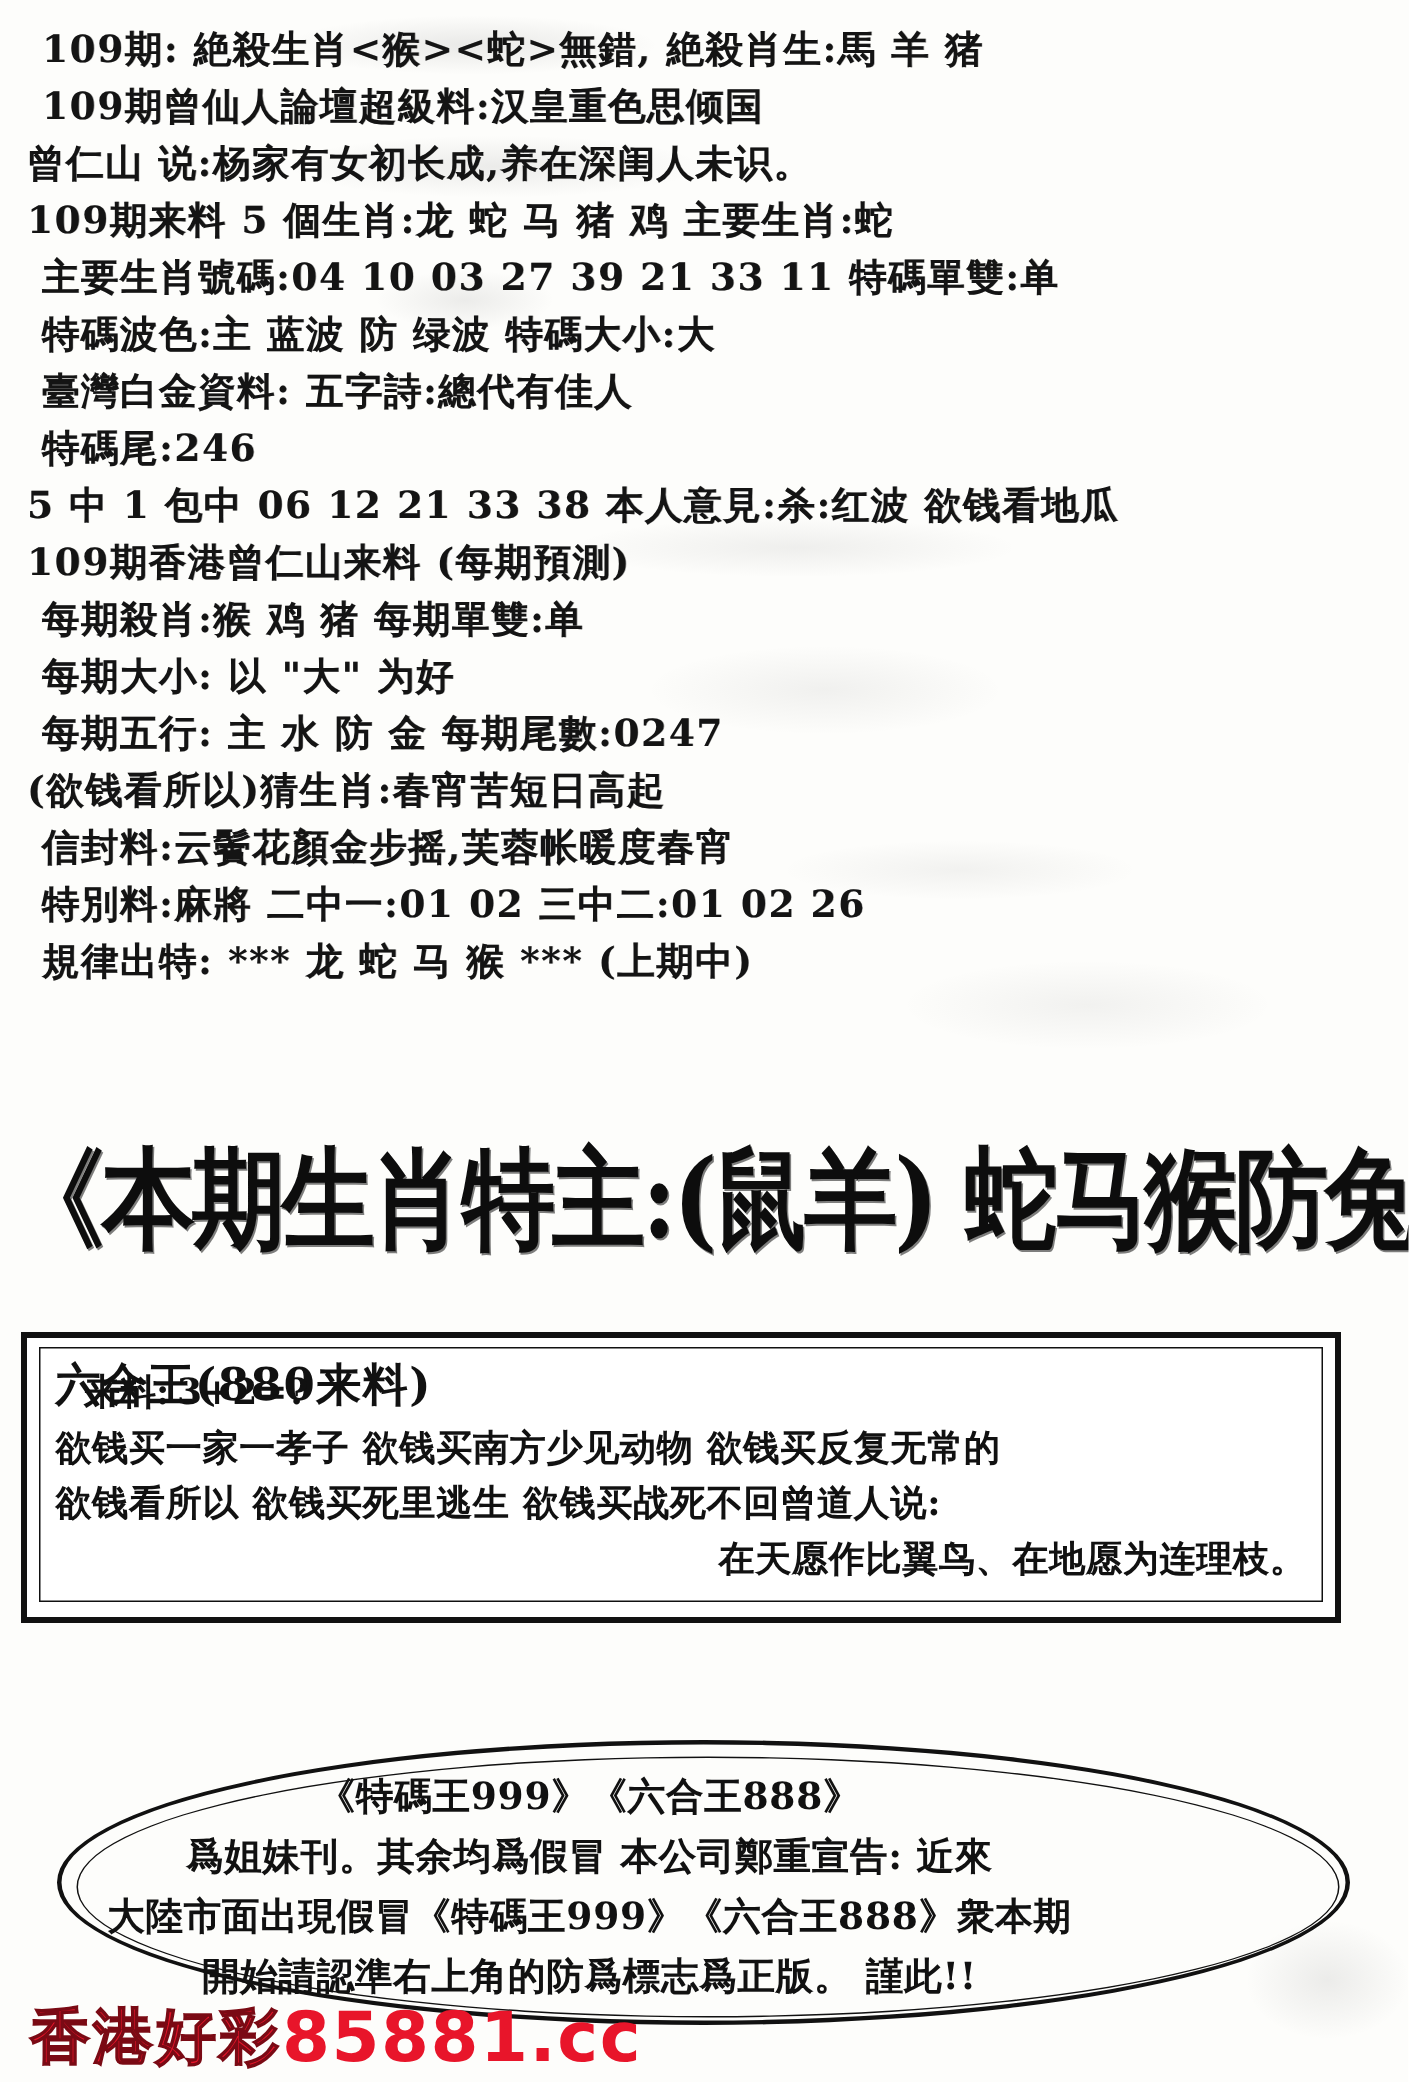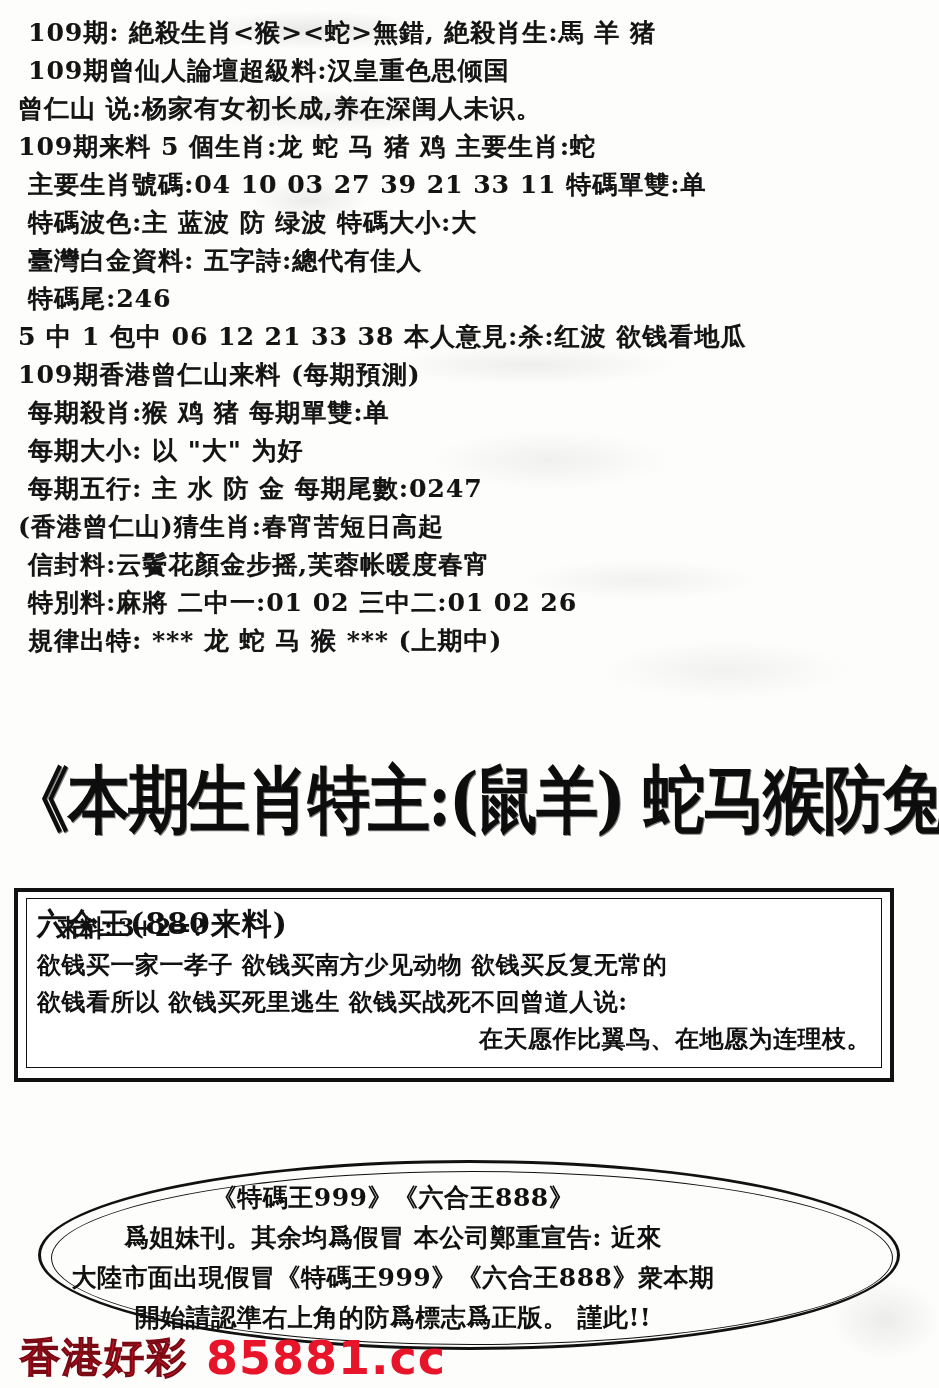"(香港曾仁山)猜生肖:春宵苦短日高起" div.line { text: 香港曾仁山 -> 欲钱看所以 }
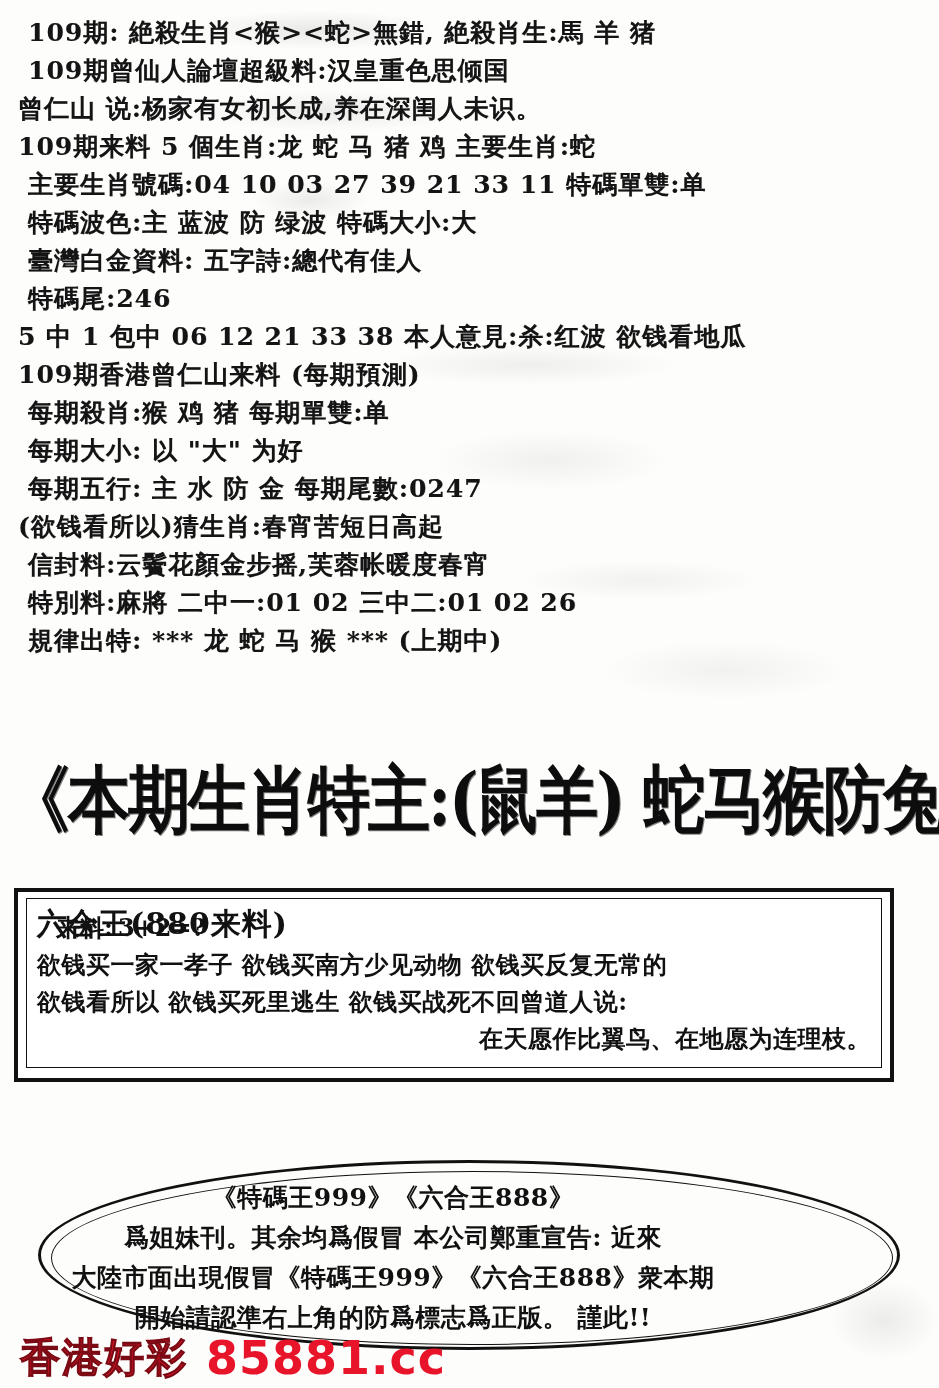"香港好彩" .footer { gap: 18px -> none }
